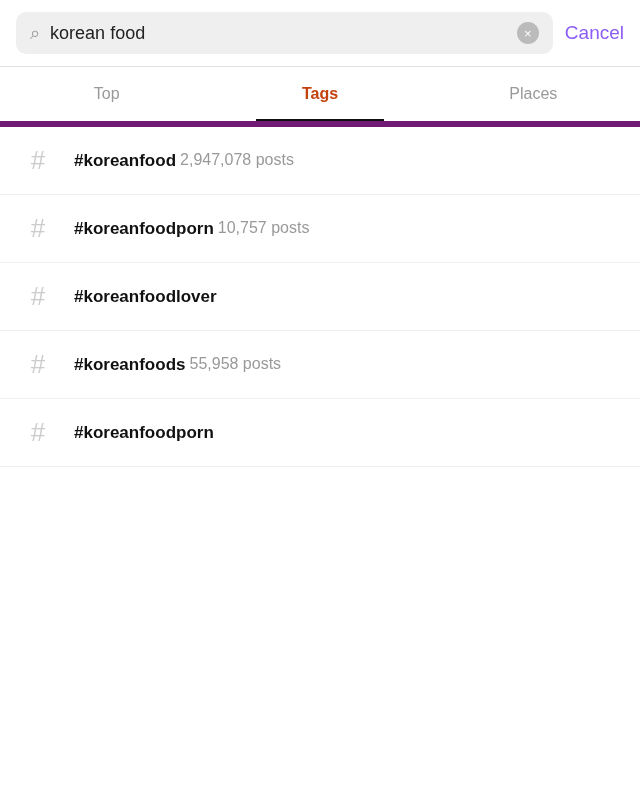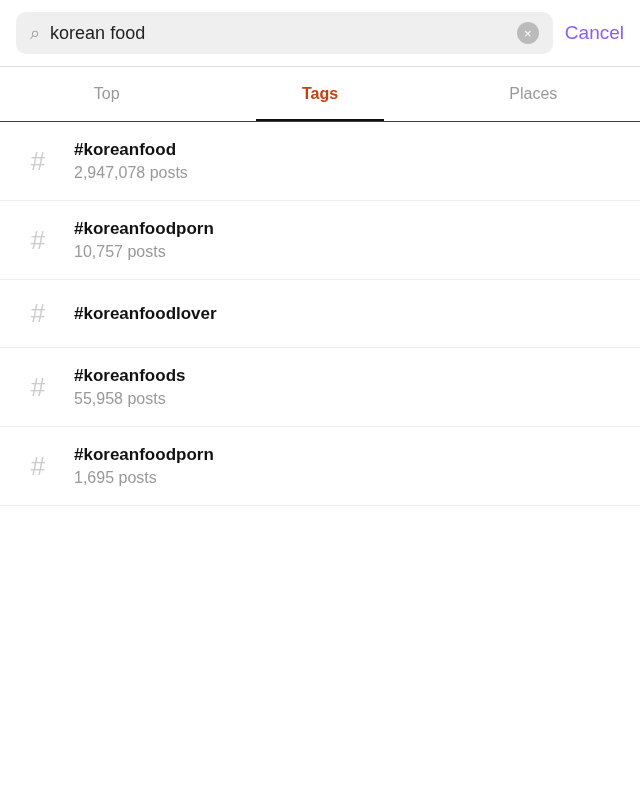"Top" .tabs { border-bottom: 1px solid #701a75 -> 6px solid #701a75 }
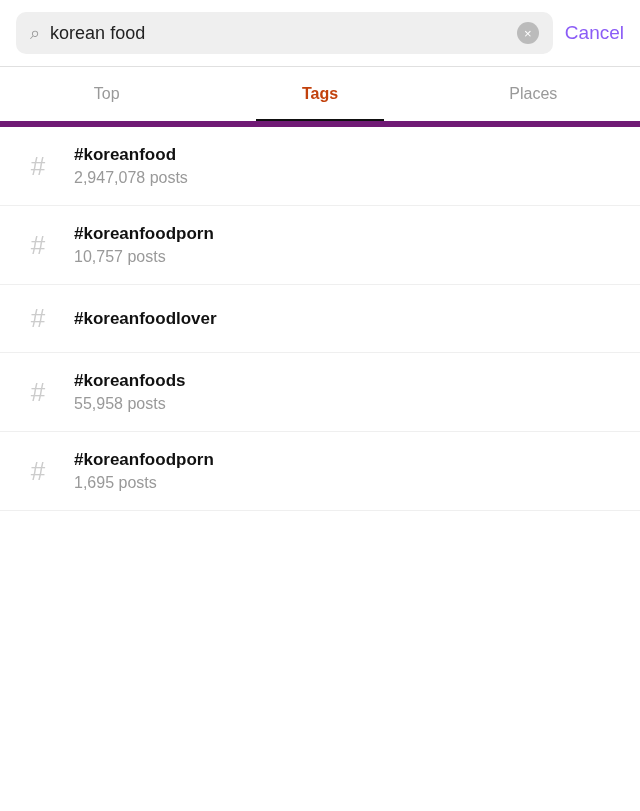"#koreanfood" .tag-info { flex-direction: column -> row }
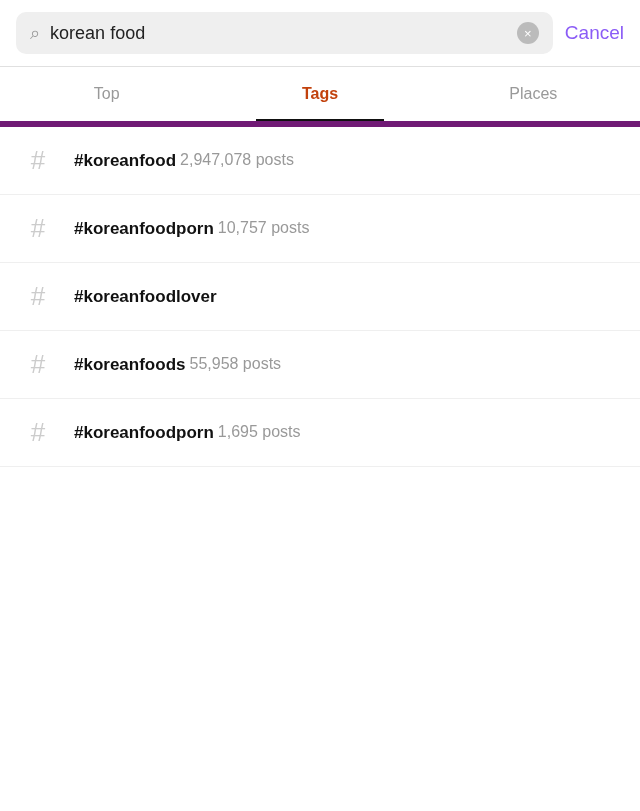"1,695 posts" span.tag-count { html: <span>1,695 posts</span> -> none }
